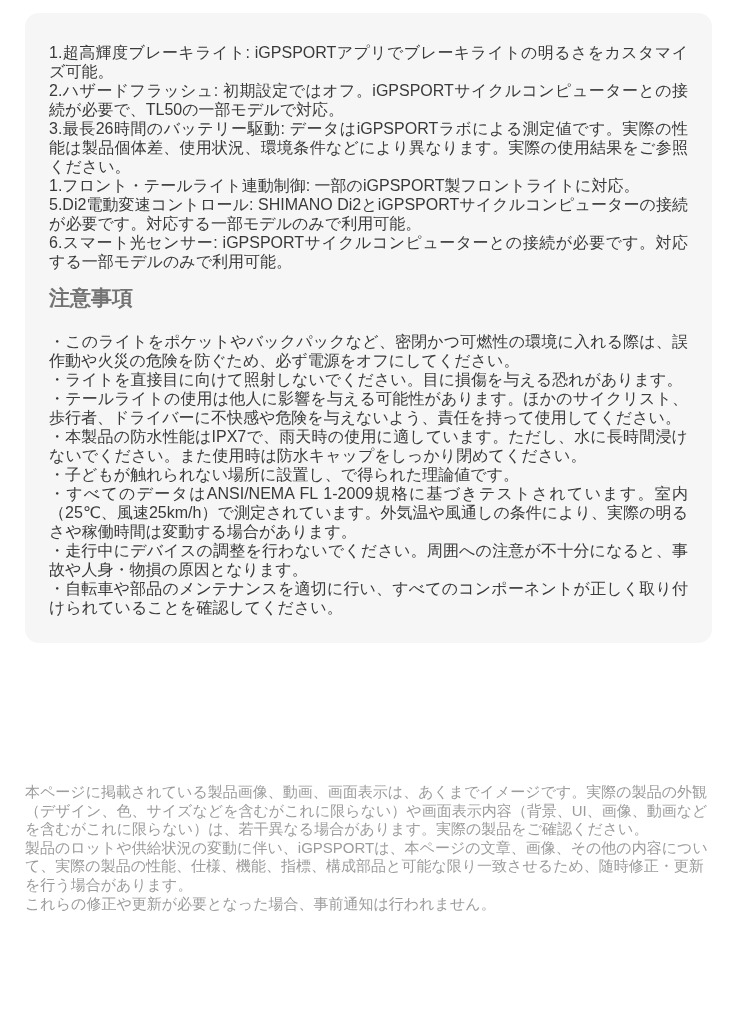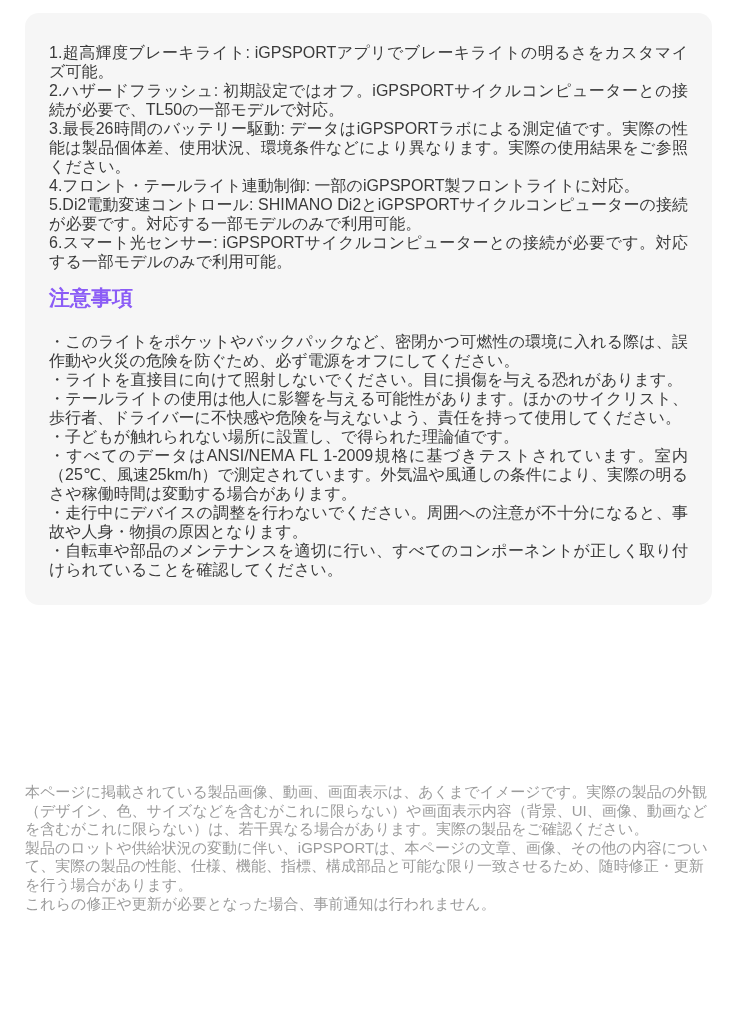"4.フロント・テールライト連動制御:" p { text: 4 -> 1 }
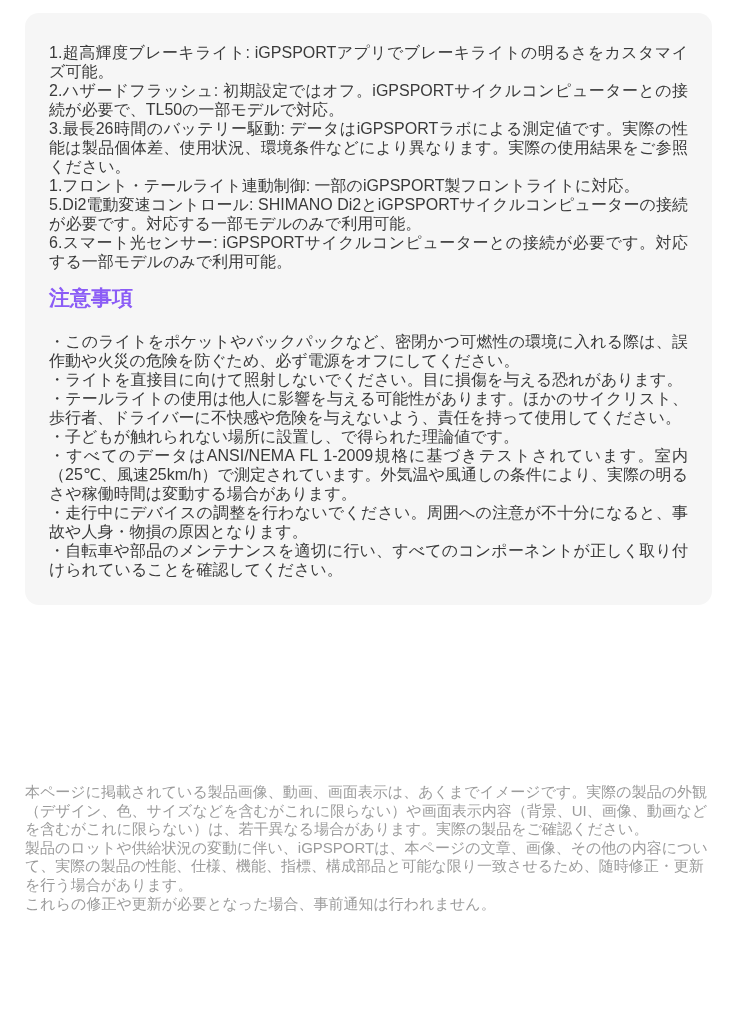"注意事項" .heading { color: #8b5cf6 -> #737373 }
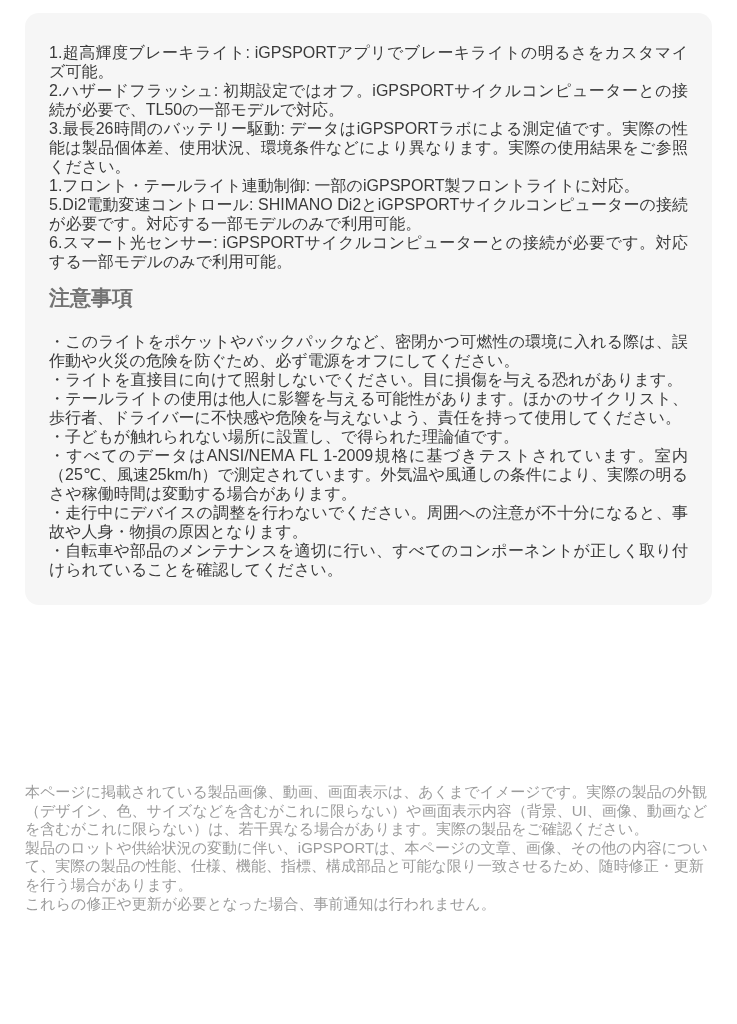"・本製品の防水性能はIPX7で、雨天時の使用に適しています。ただし、水に長時間浸" p { html: none -> <p>・本製品の防水性能はIPX7で、雨天時の使用に適しています。ただし、水に長時間浸けないでください。また使用時は防水キャップをしっかり閉めてください。</p> }
